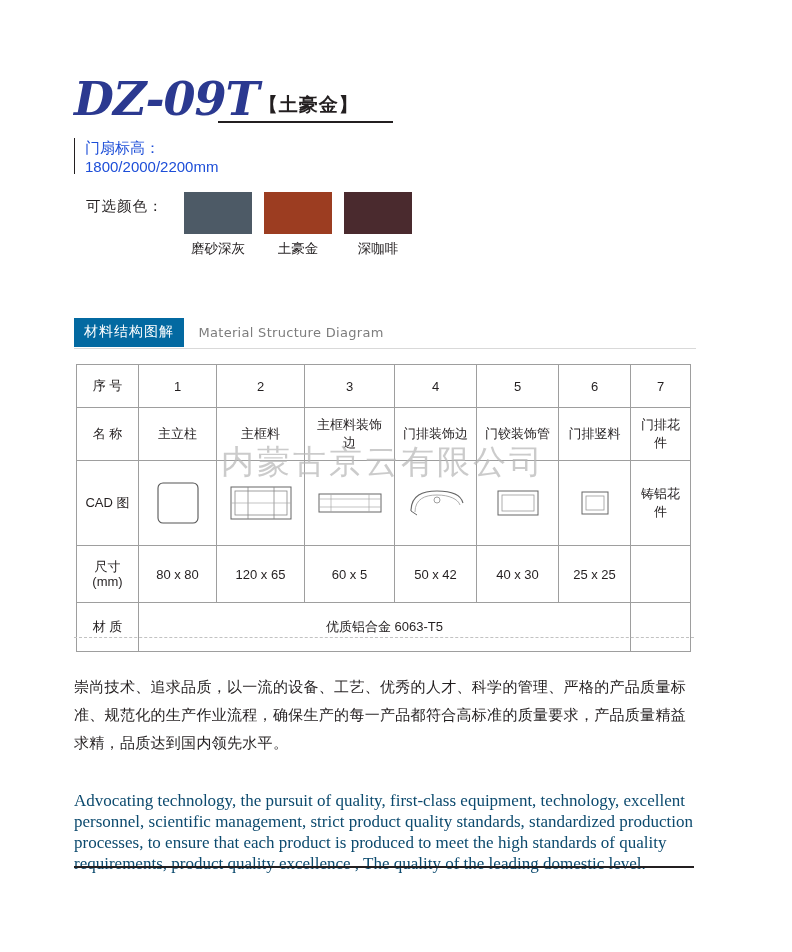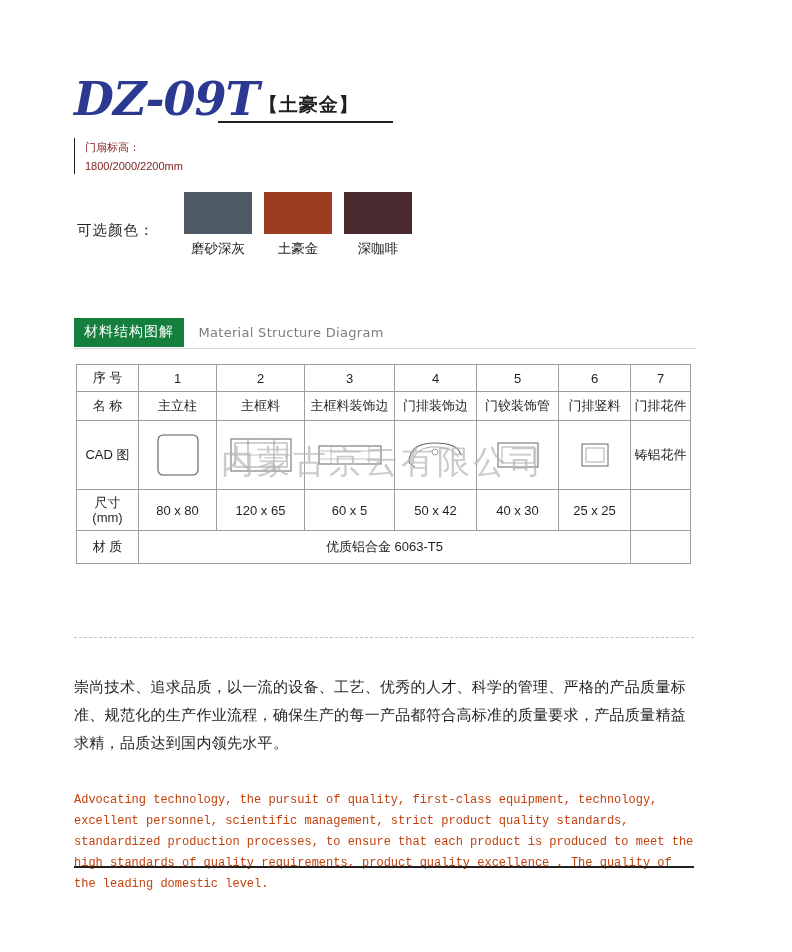"门扇标高：" .title-right { color: #7f1d1d -> #1d4ed8; font-size: 11px -> 15px }
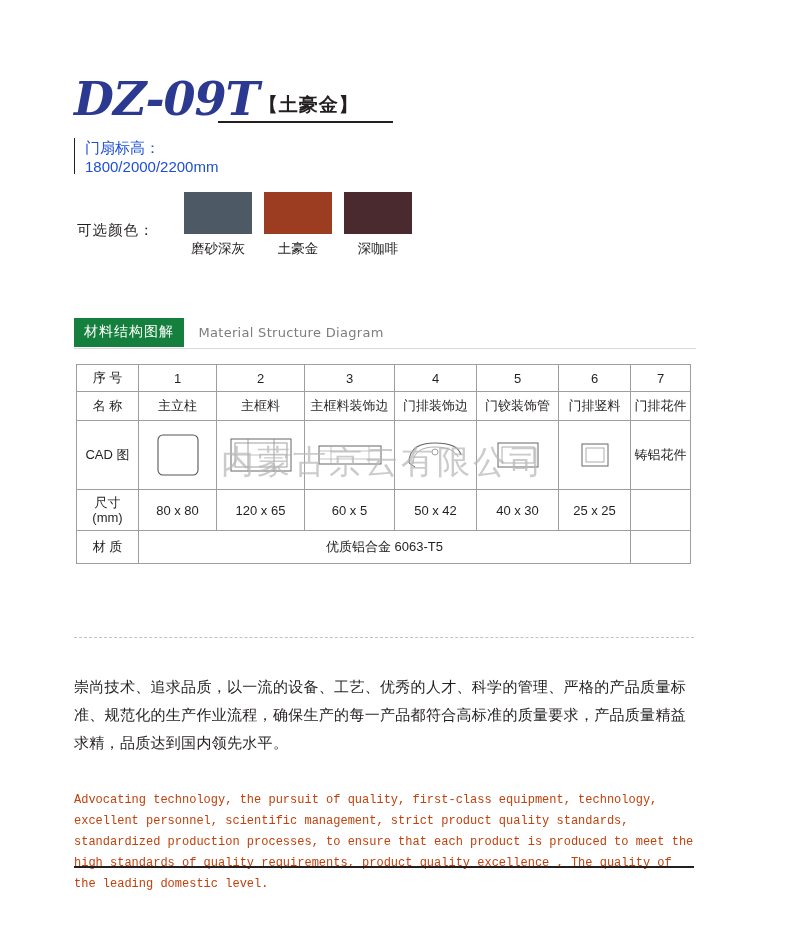"可选颜色：" .colors-label { left: 3px -> 12px; margin-top: 24px -> none }
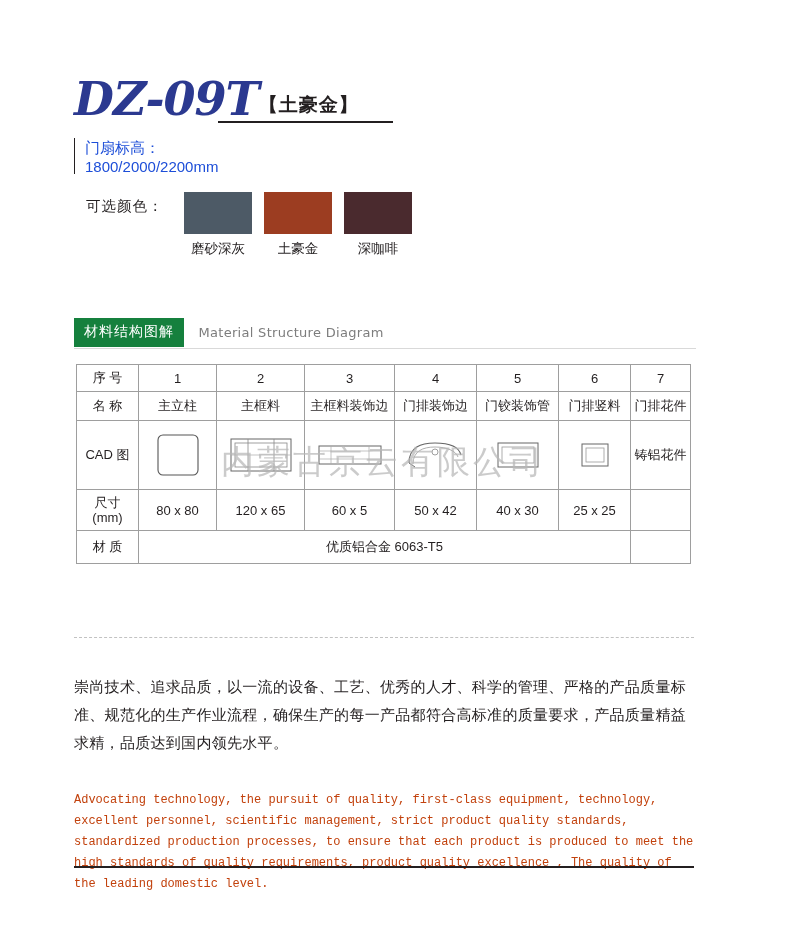"材料结构图解" .sec-tab { background: #15803d -> #0369a1 }
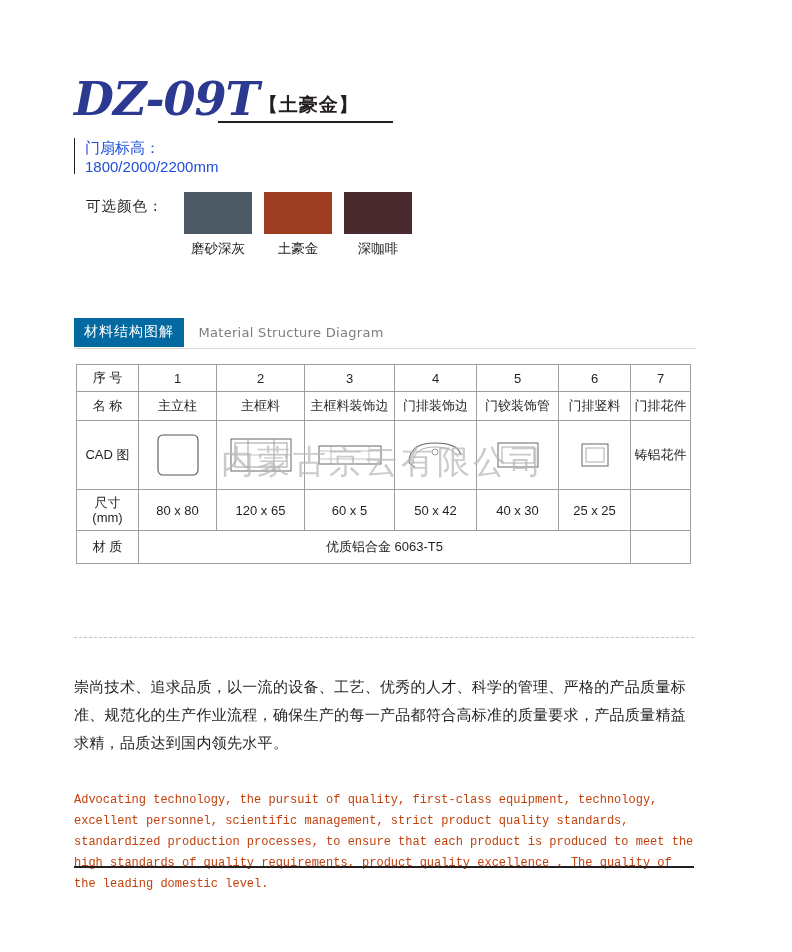"序 号" table.spec td, table.spec th { padding: 0 -> 8px }
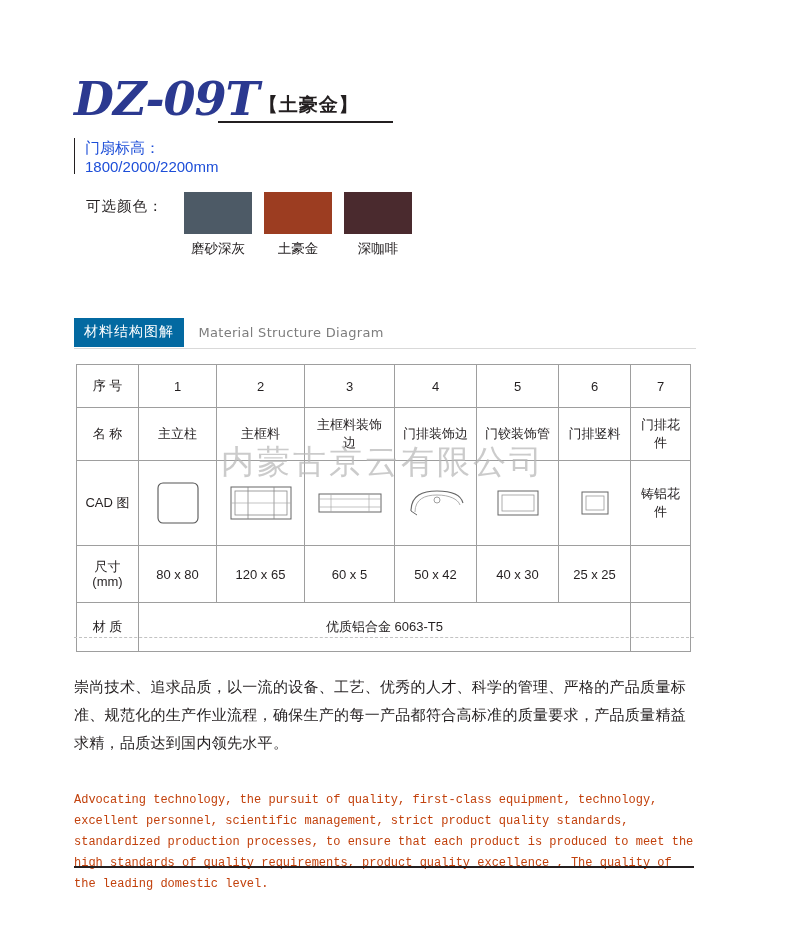"Advocating technology, the pursuit of" .para-en { color: #c2410c -> #0c4a6e; font-family: Liberation Mono, monospace -> Liberation Serif, serif; font-size: 12px -> 17px }
